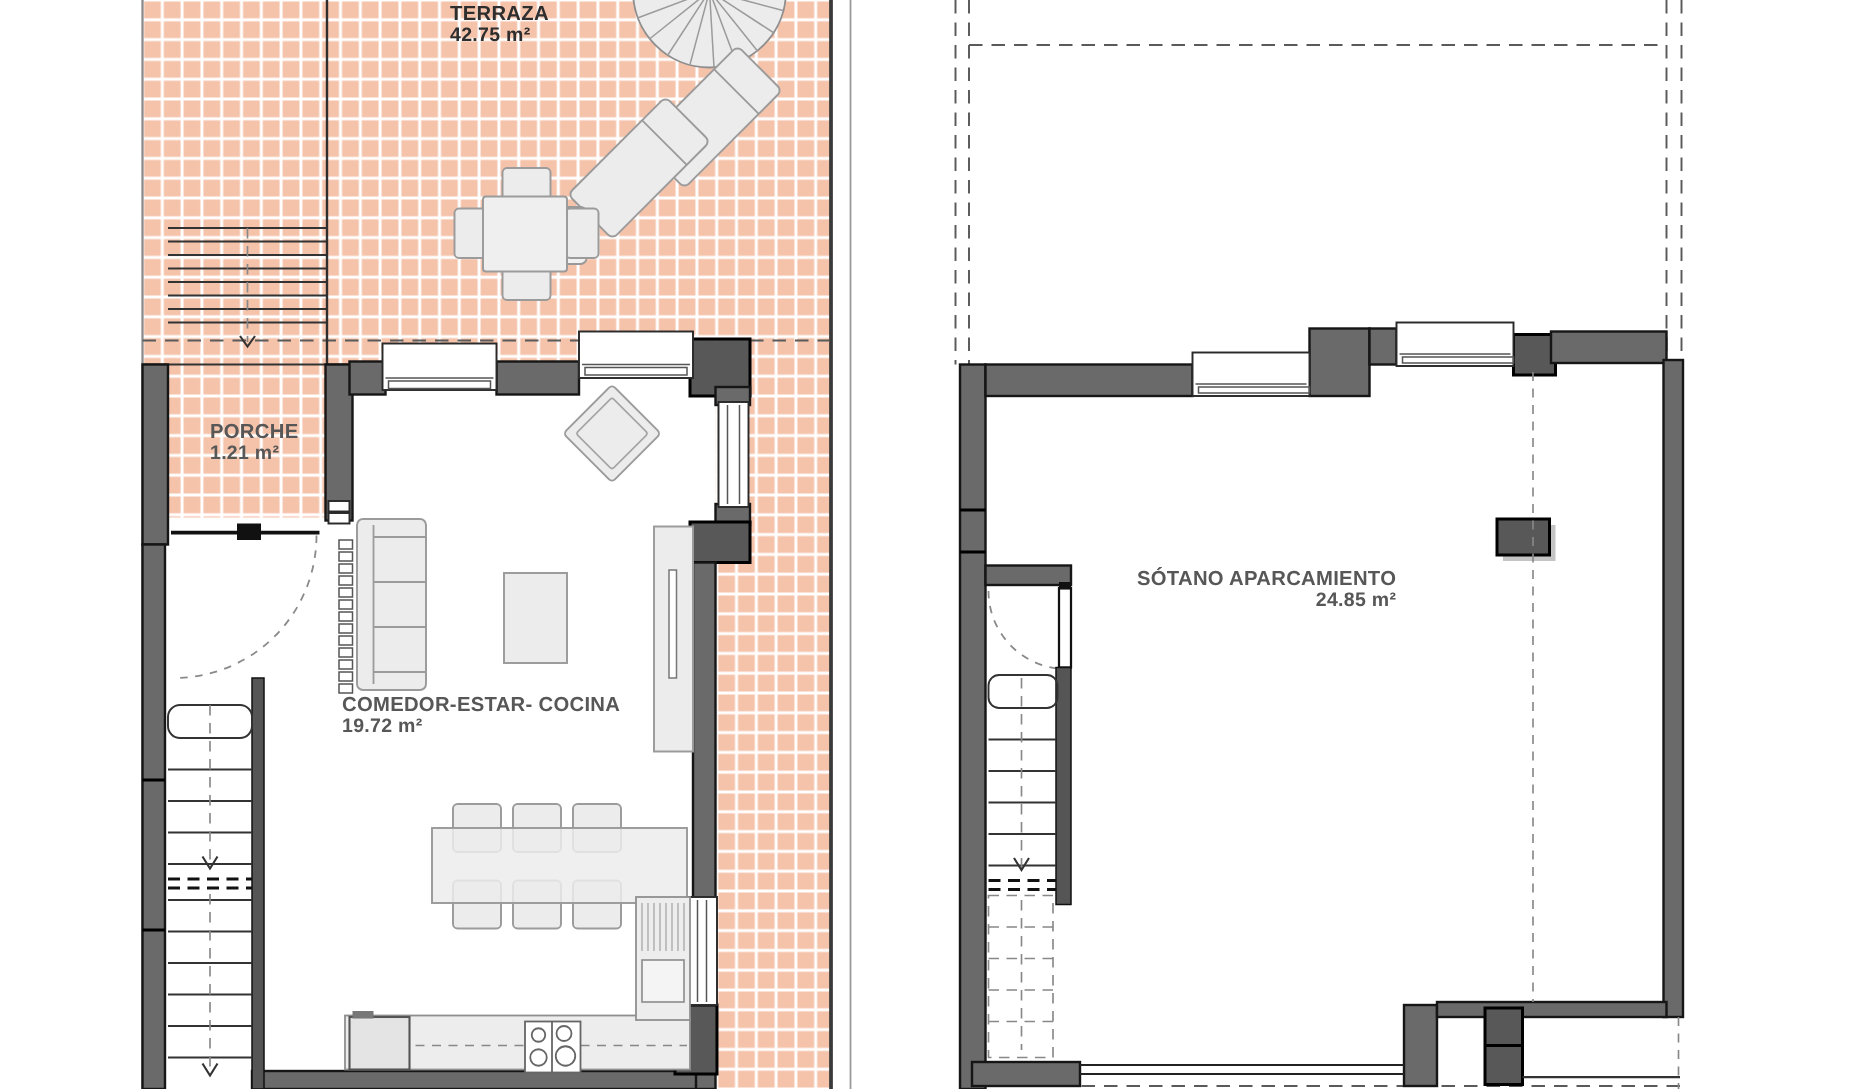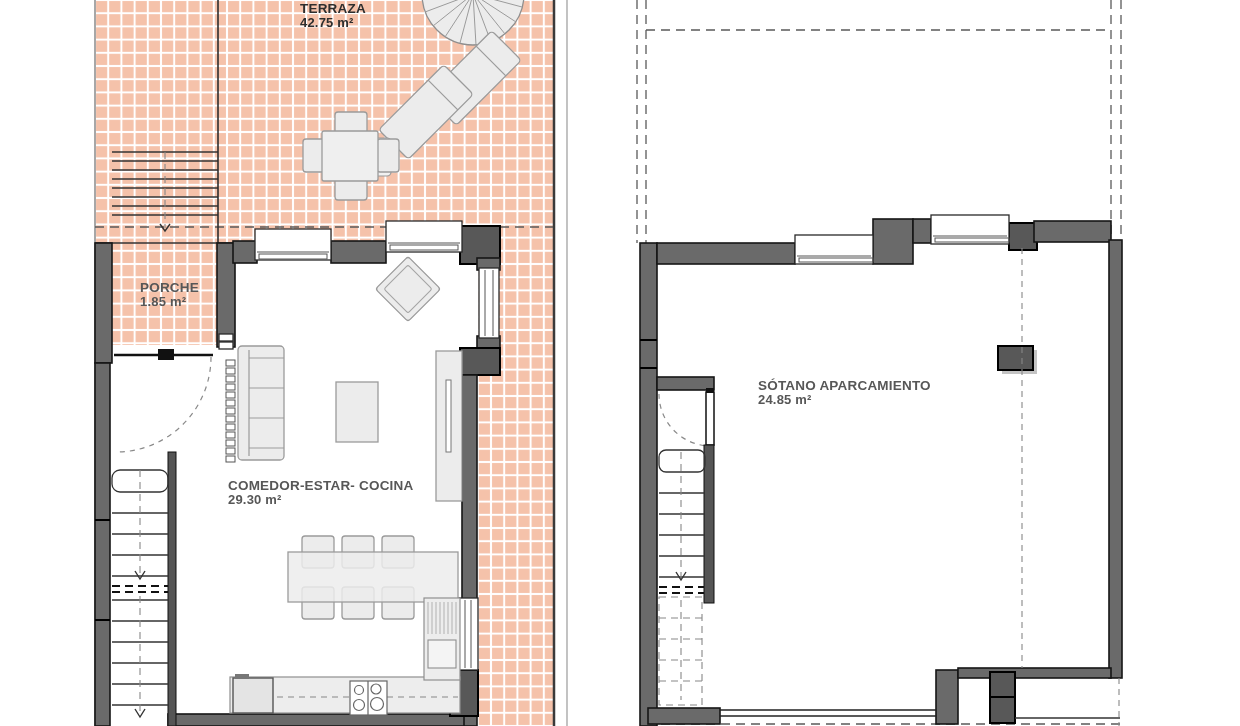"1.85 m²" span.area { text: 1.85 -> 1.21 }
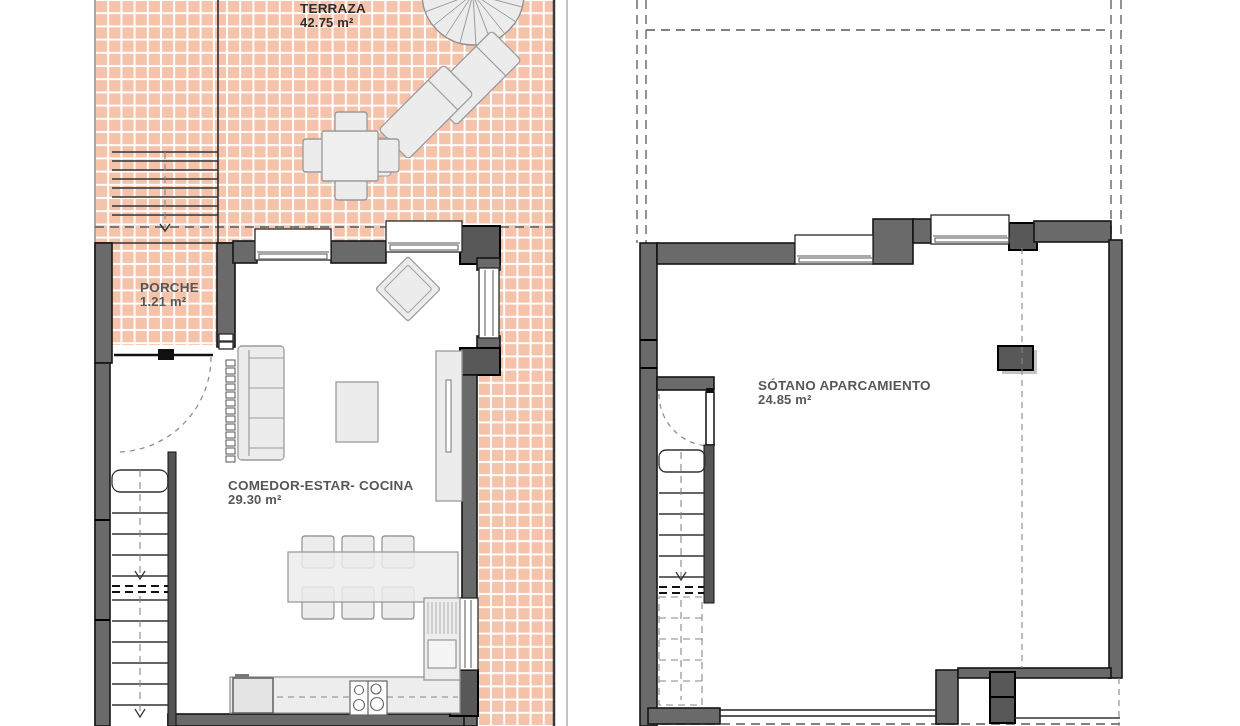"SÓTANO APARCAMIENTO" div.room-label { text-align: none -> right }
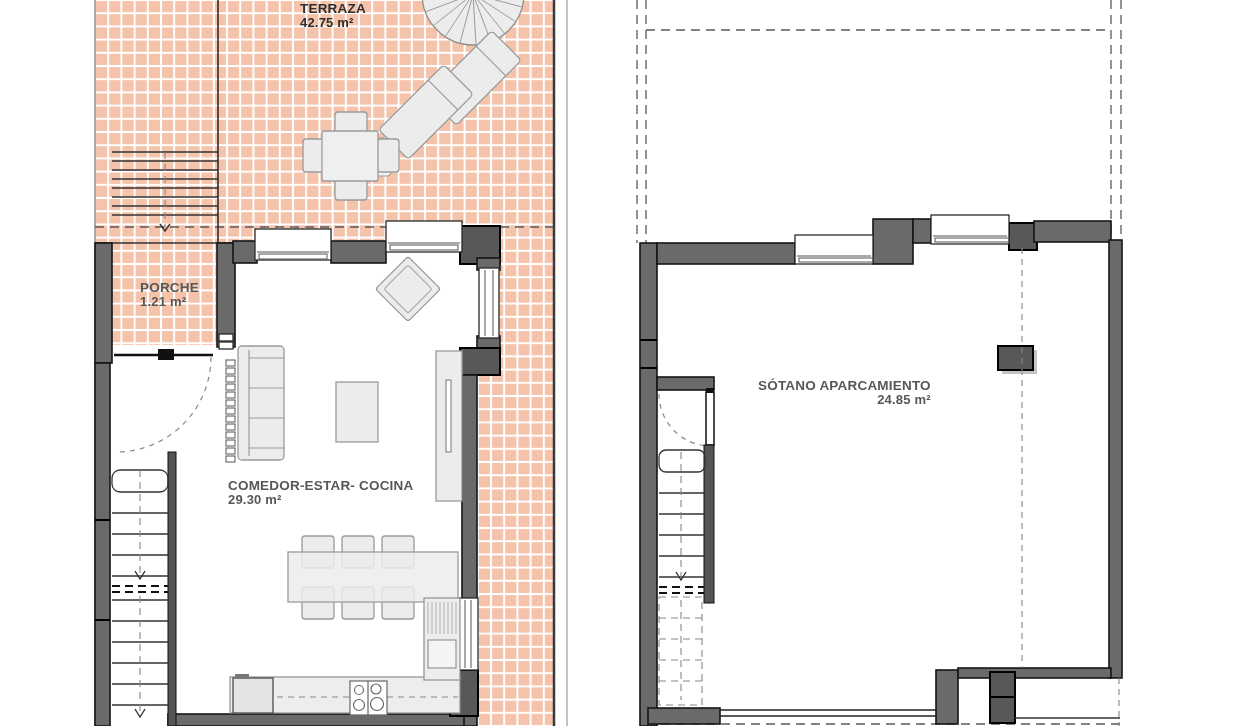"COMEDOR-ESTAR- COCINA" div.room-label { top: 479px -> 463px }
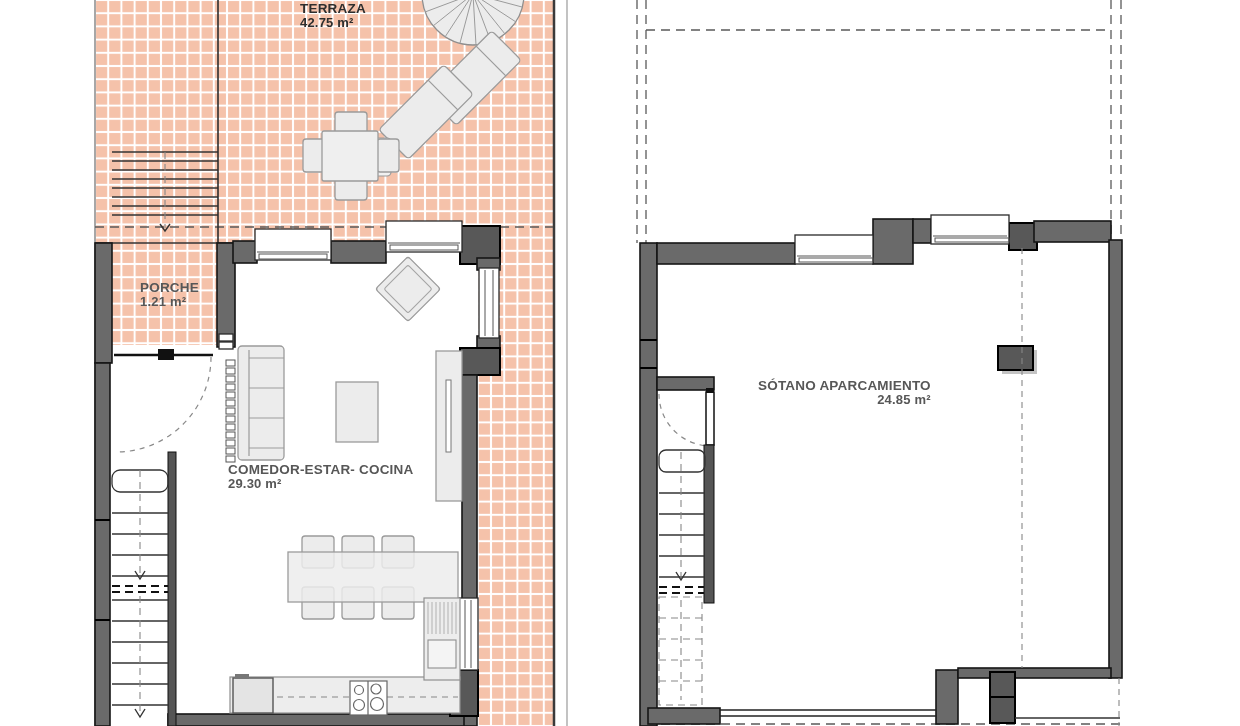"29.30 m²" span.area { text: 29.30 -> 19.72 }
